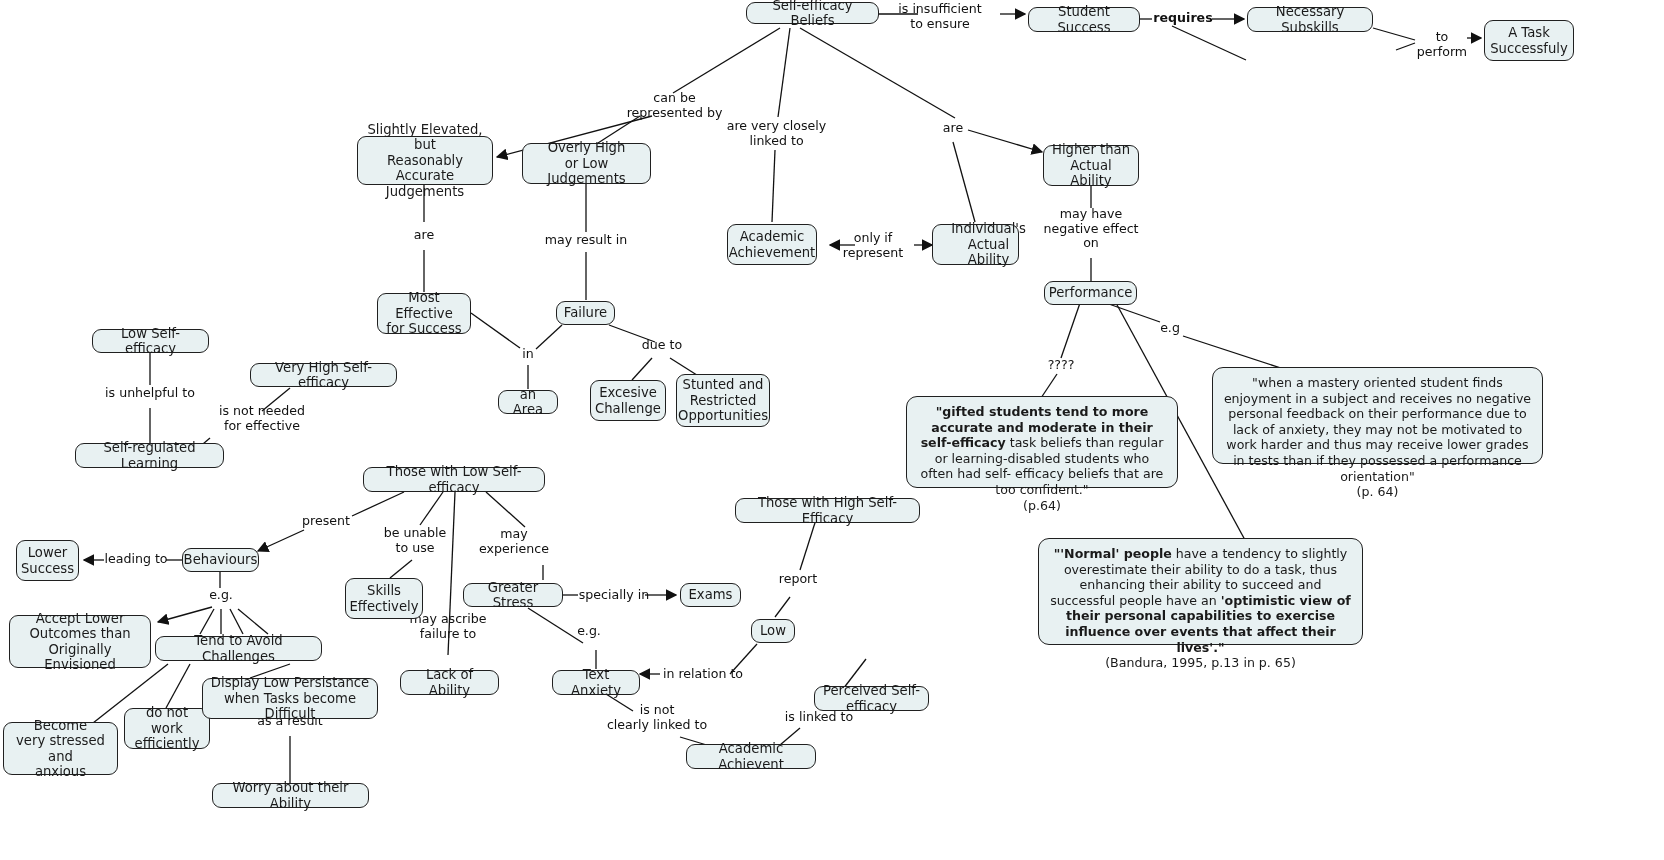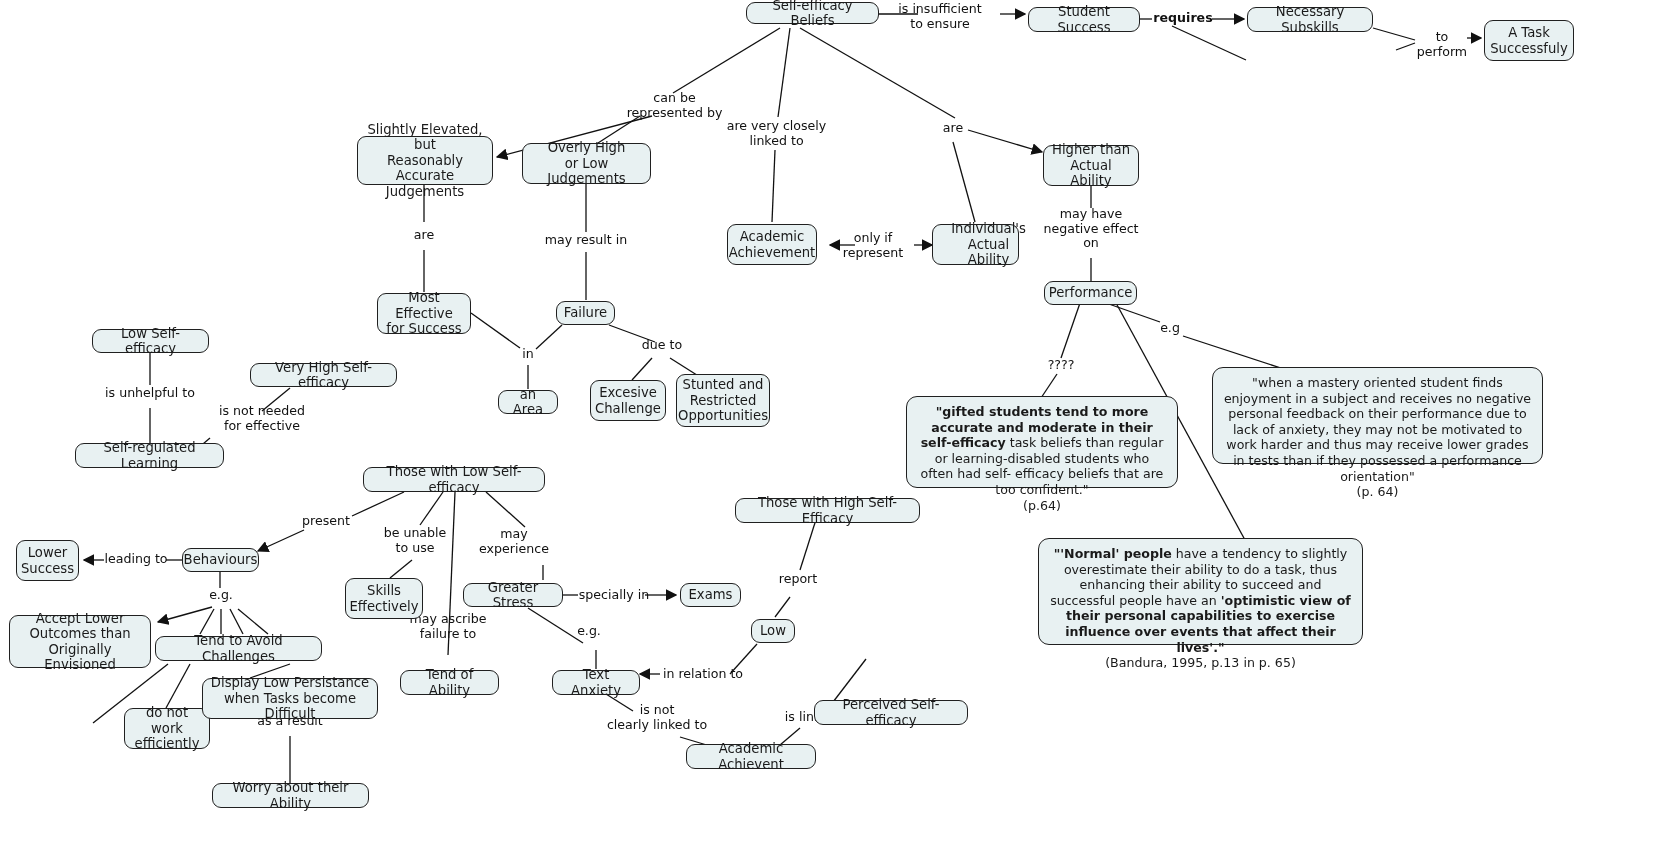"Tend of Ability" div.node { text: Tend -> Lack }
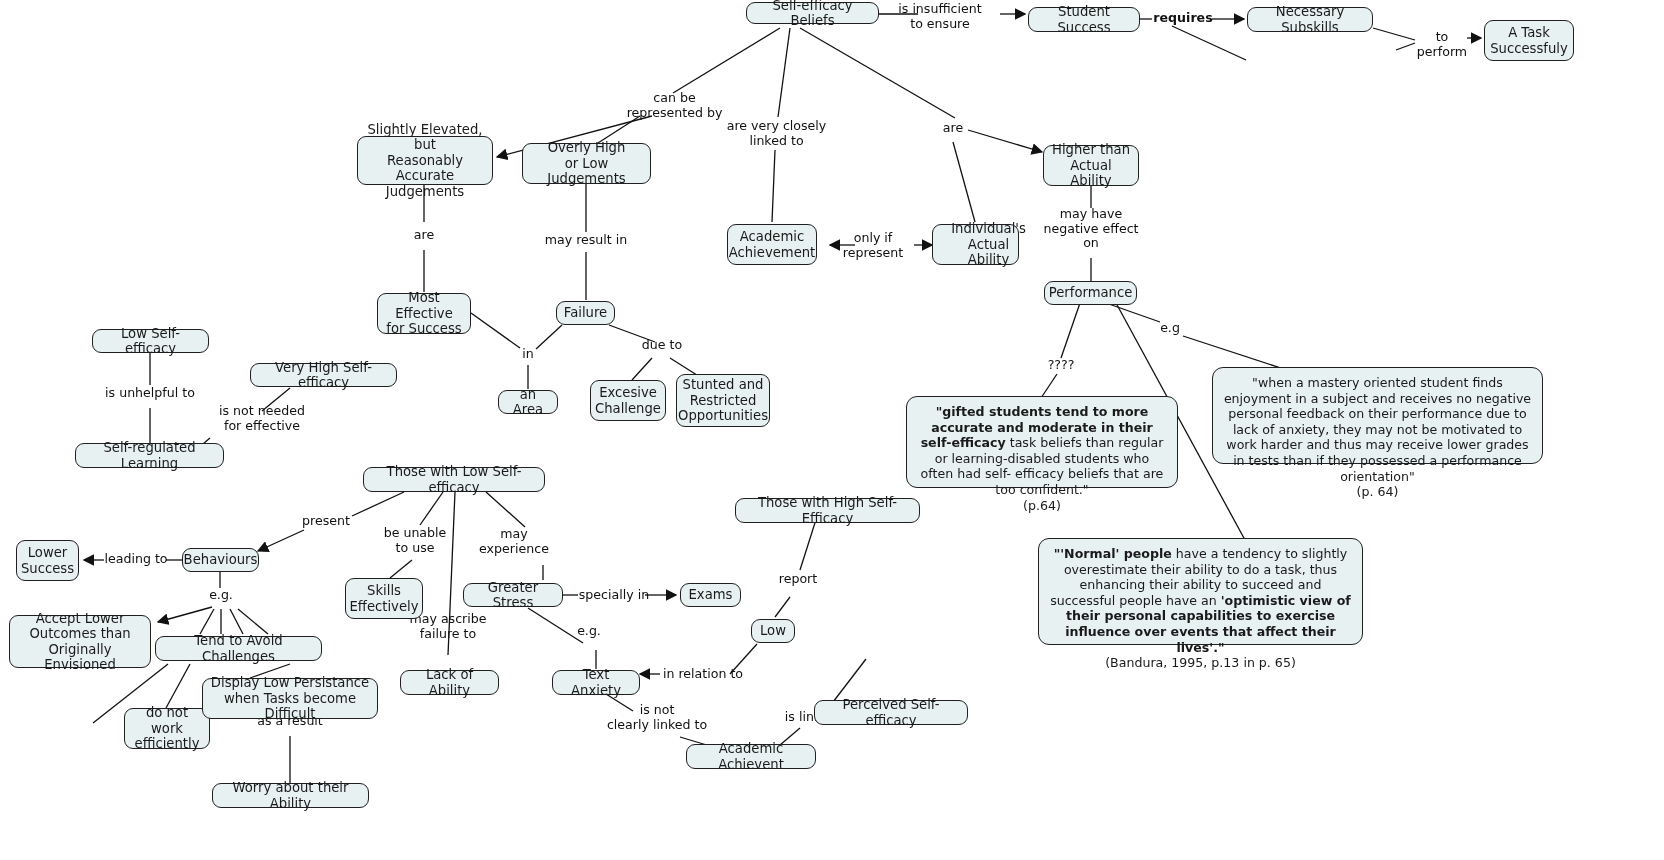"Perceived Self-efficacy" div.node { top: 700px -> 686px; width: 154px -> 115px }
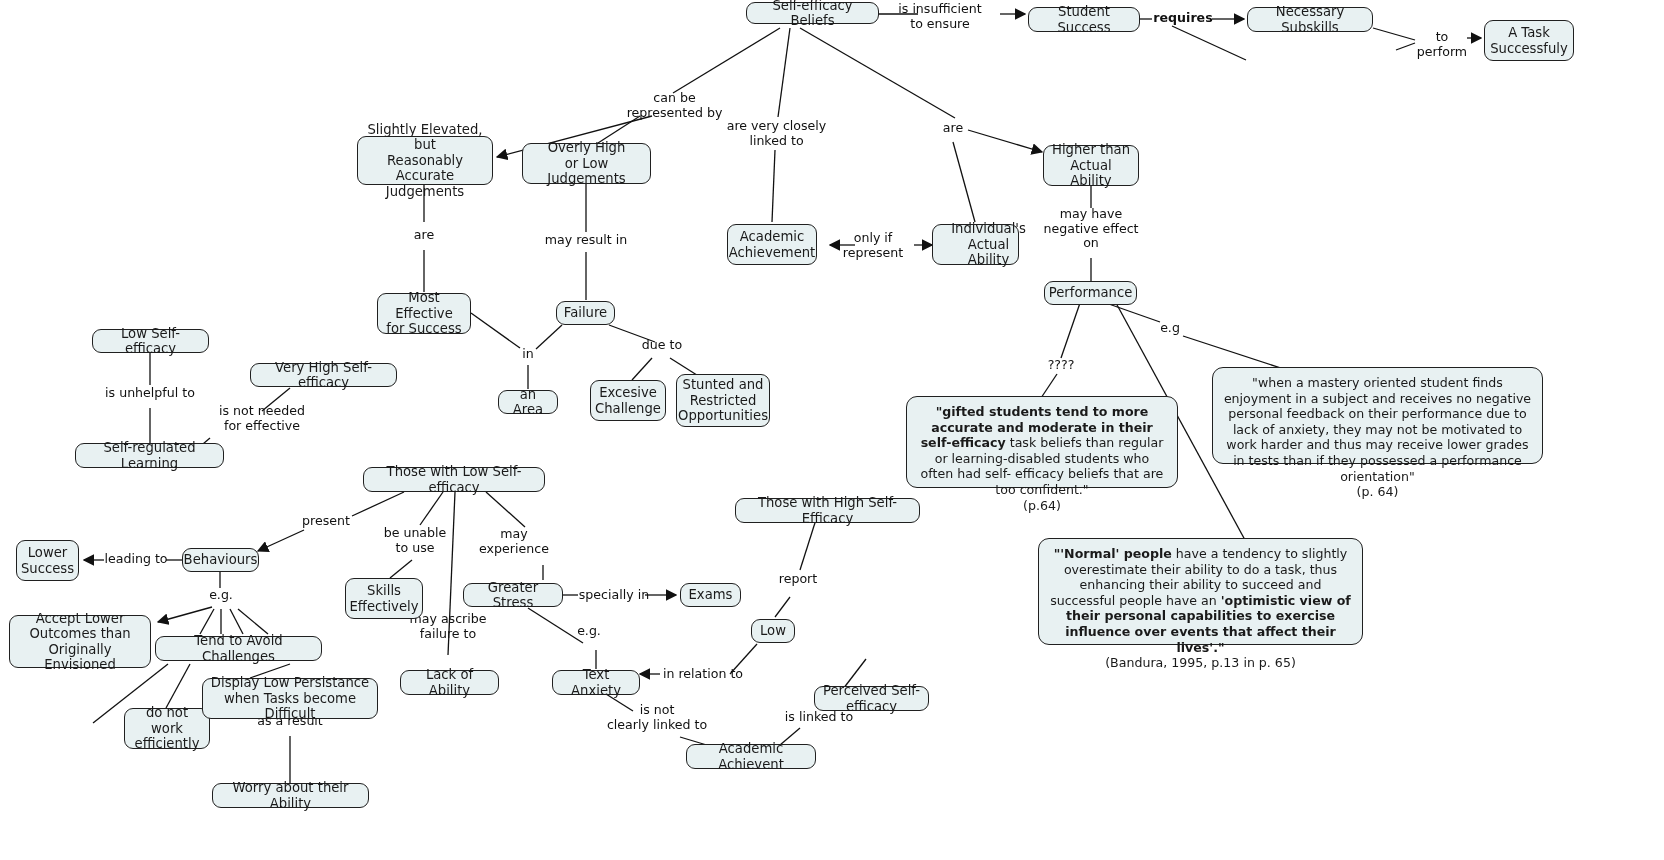"Become" div.node { html: none -> <div>Become very stressed and anxious</div> }
